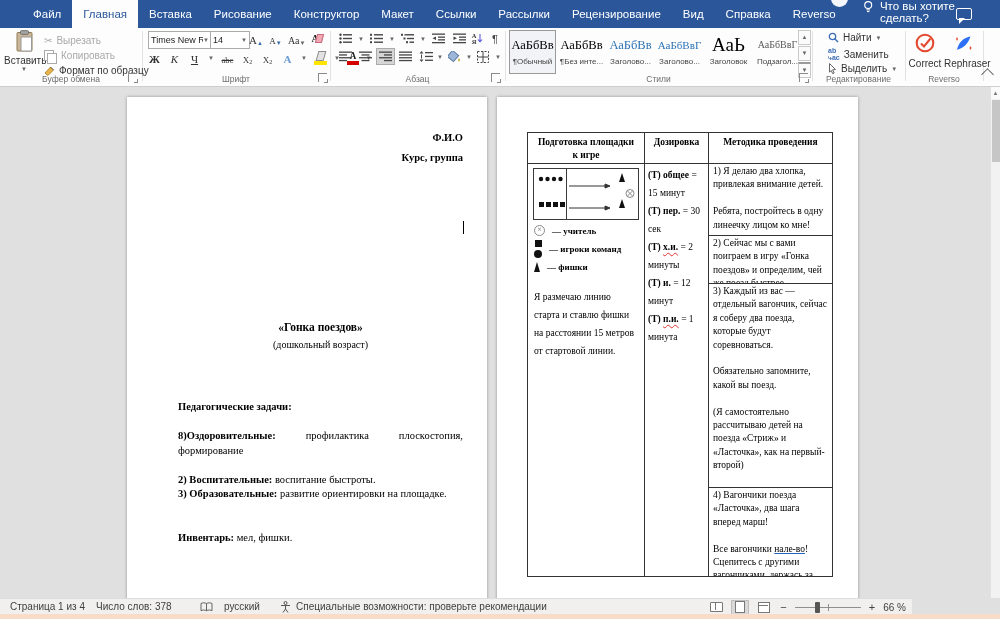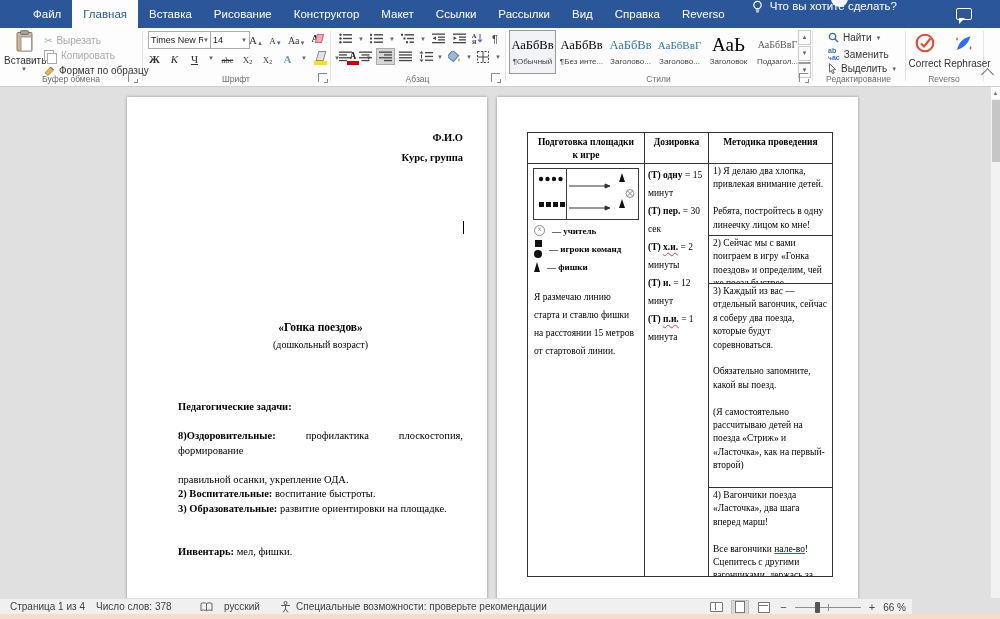"Рецензирование" div.tab { html: none -> <div>Рецензирование</div> }
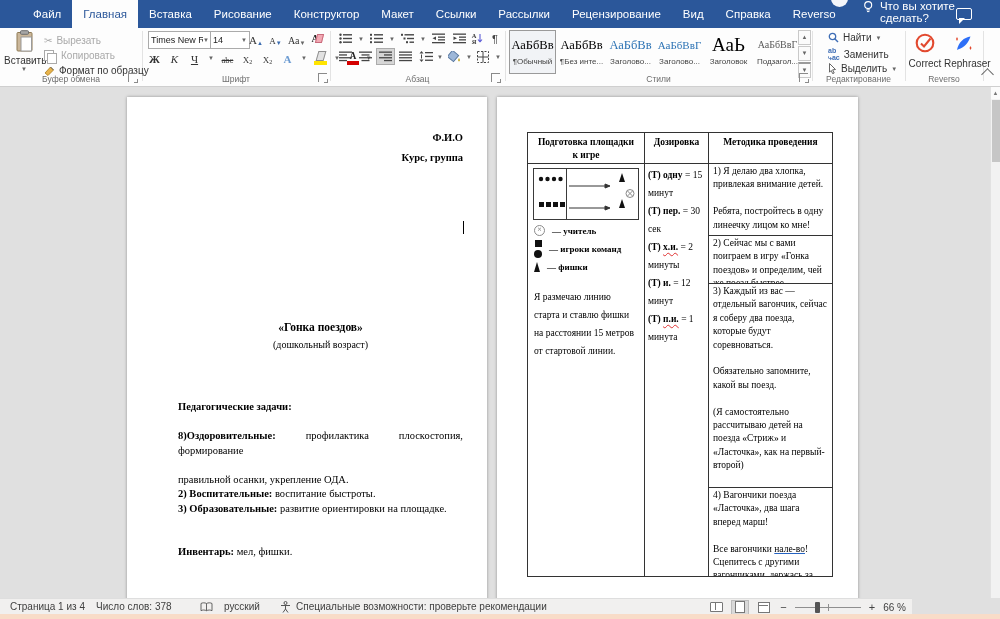"одну" span.b { text: одну -> общее }
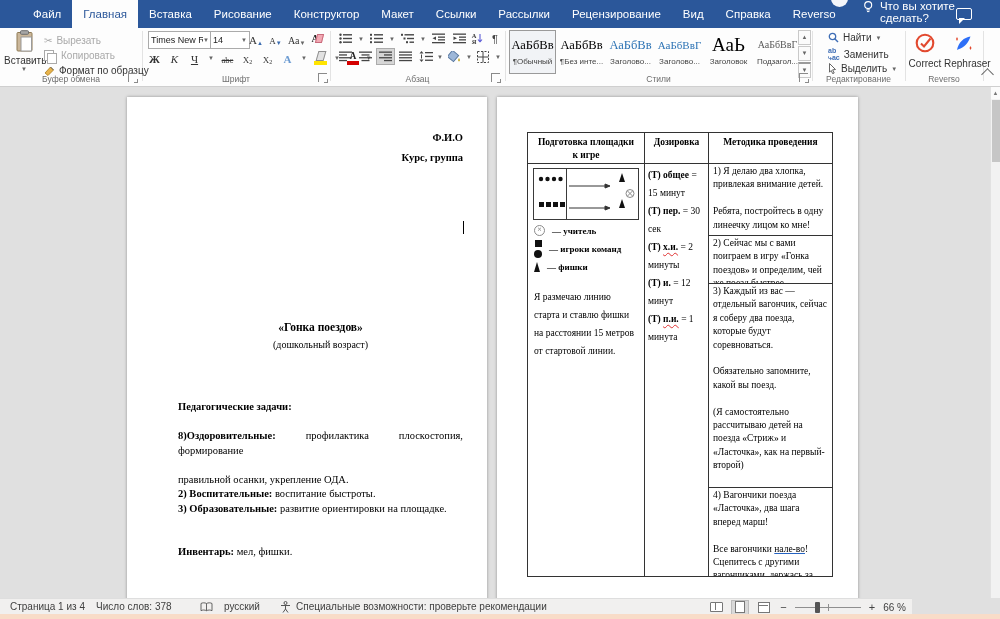"правильной осанки, укрепление ОДА." div.tline { html: <div>правильной осанки, укрепление ОДА.</div> -> none }
